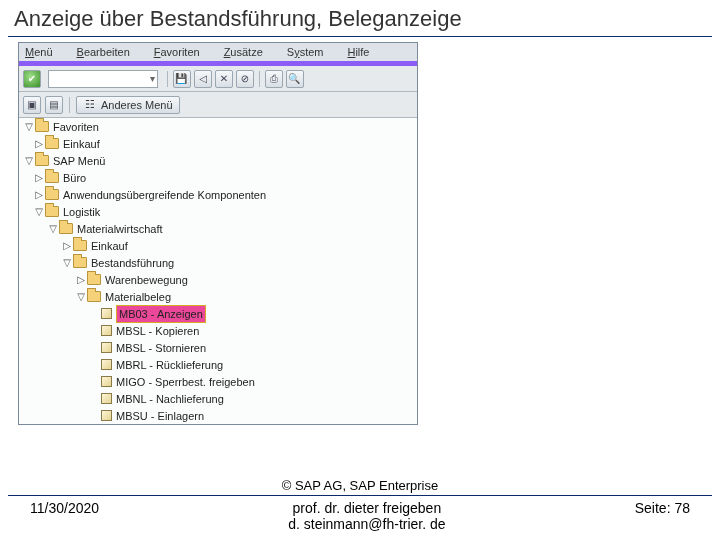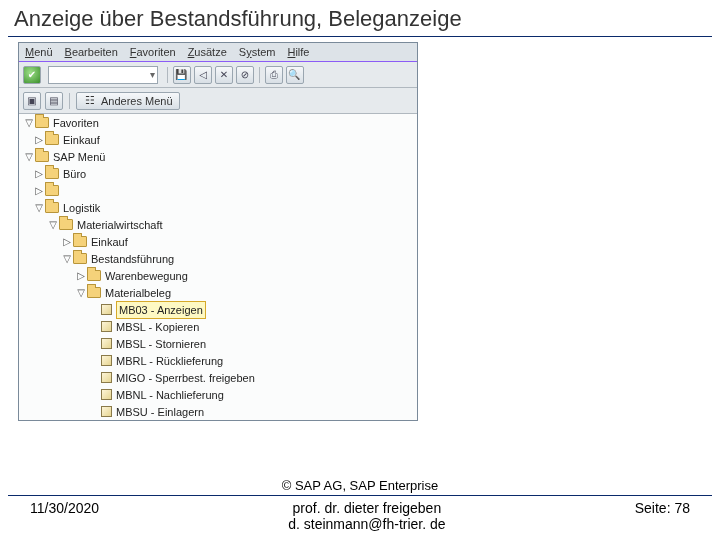"Menü" .menubar { border-bottom: 1px solid #8b5cf6 -> 5px solid #8b5cf6; gap: 12px -> 24px }
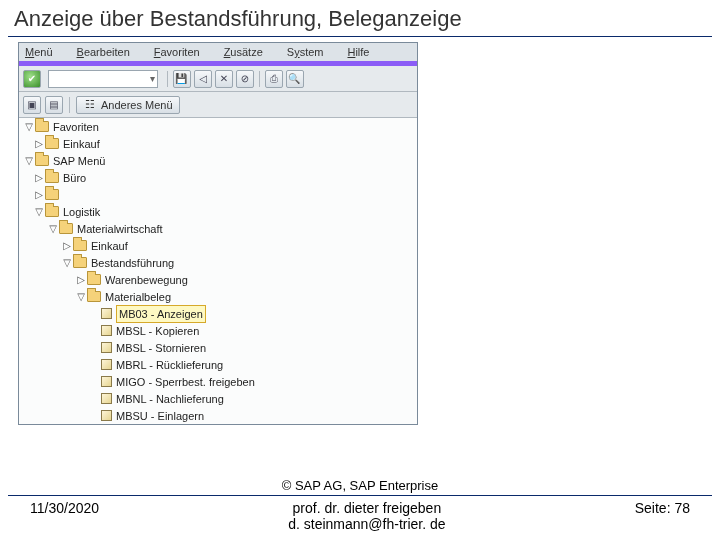"Anwendungsübergreifende Komponenten" span.lab { html: none -> <span>Anwendungsübergreifende Komponenten</span> }
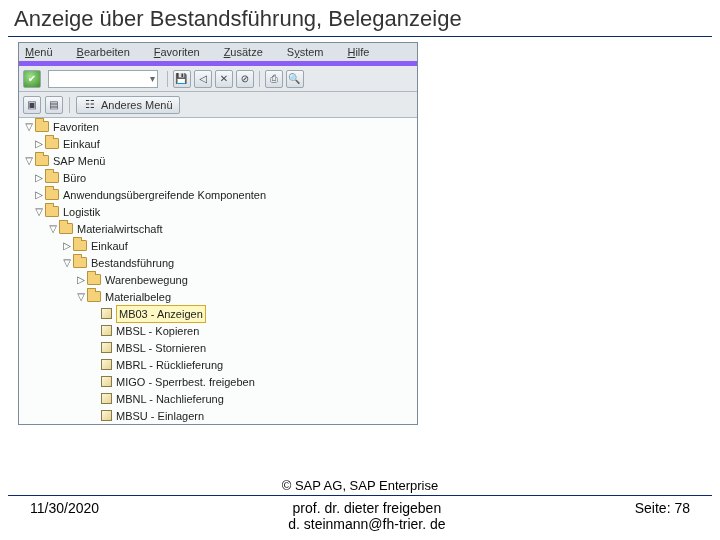"MB03 - Anzeigen" .sel { background: #fef9c3 -> #ec4899 }
